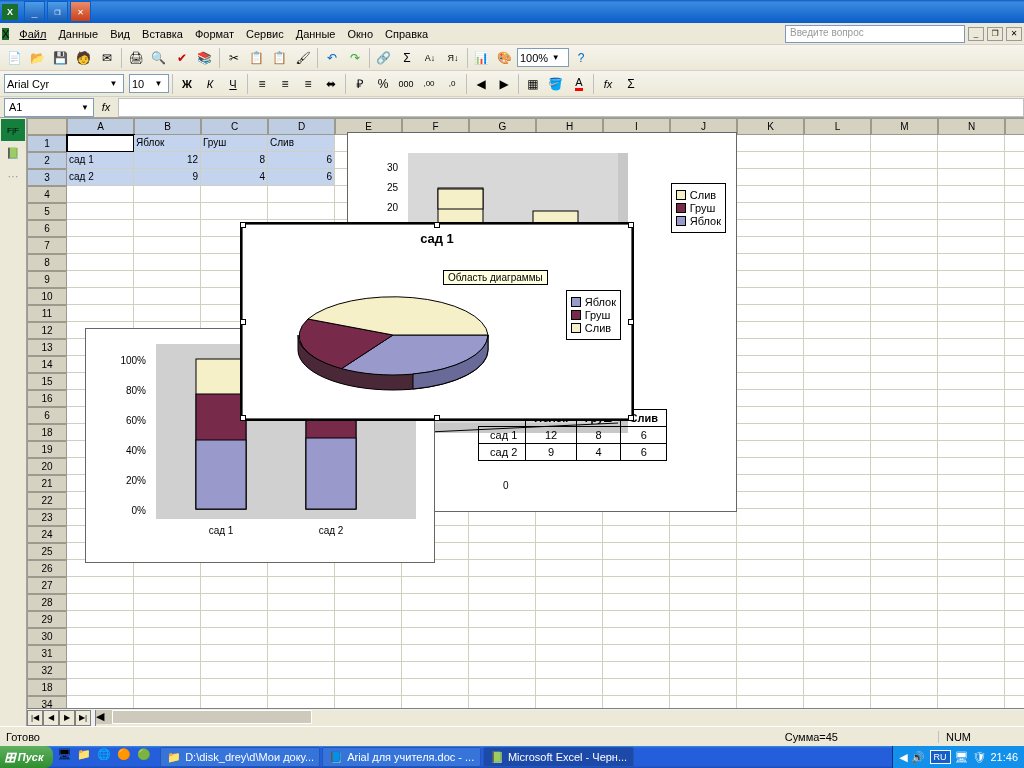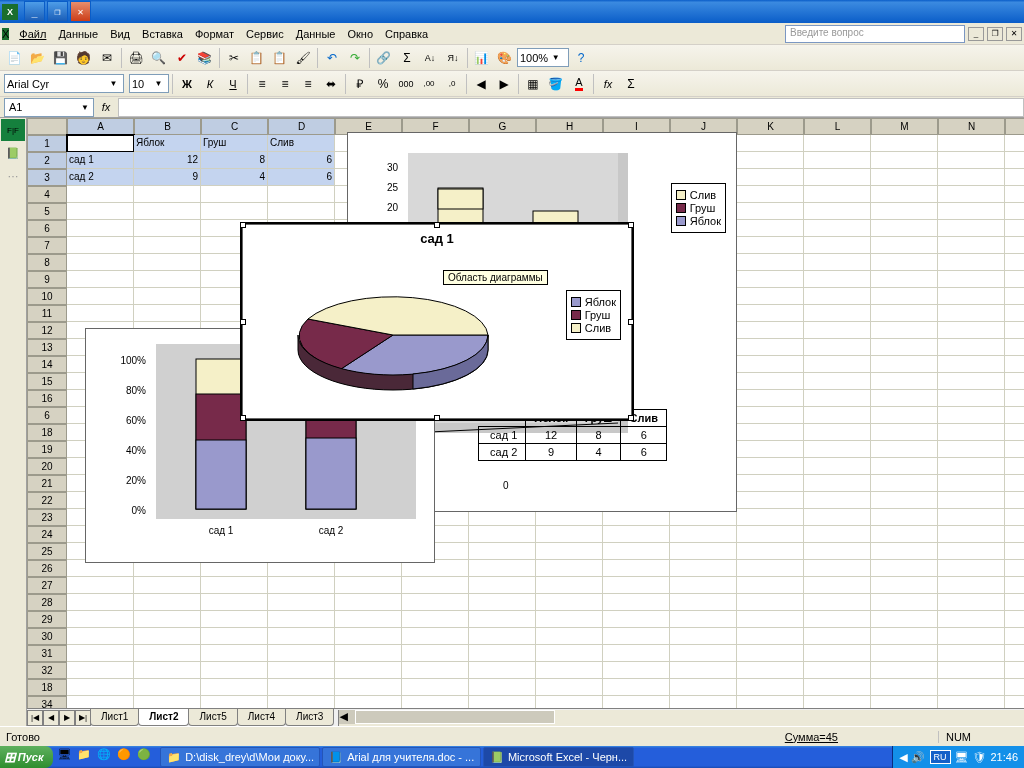"Лист1" div { html: <div> <div>Лист1</div> <div>Лист2</div> <div>Лист5</div> <div>Лист4</div> <div>Лист3</div> </div> -> none }
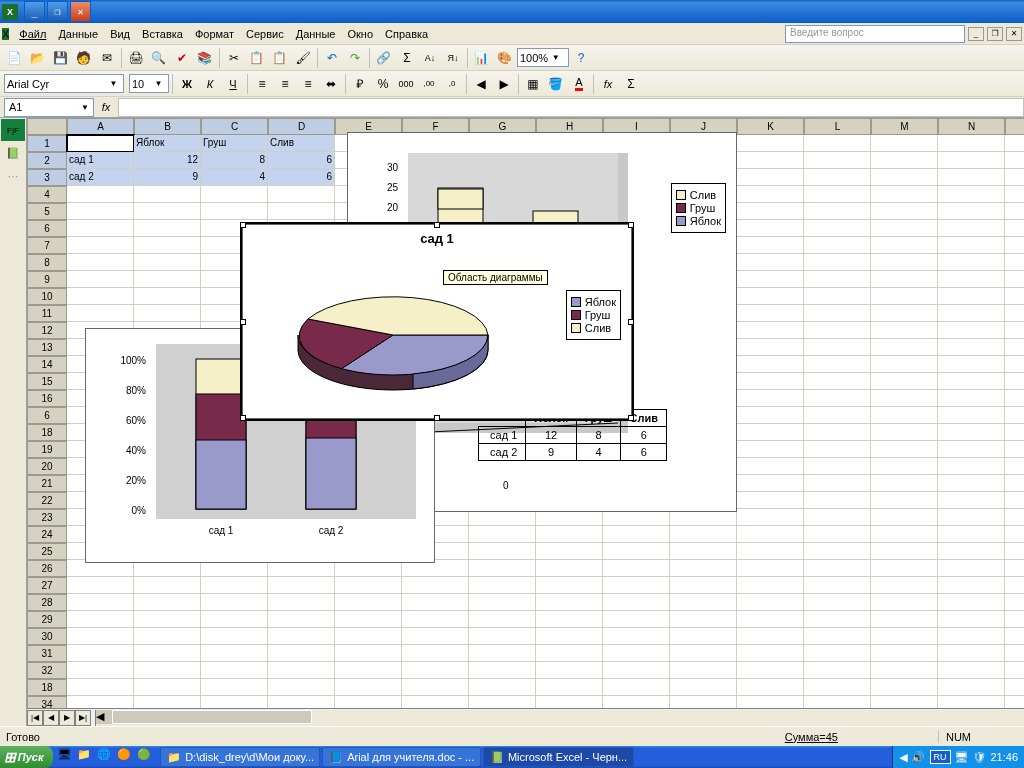"Сумма=45" .statusbar .sum { text-decoration: underline -> none }
